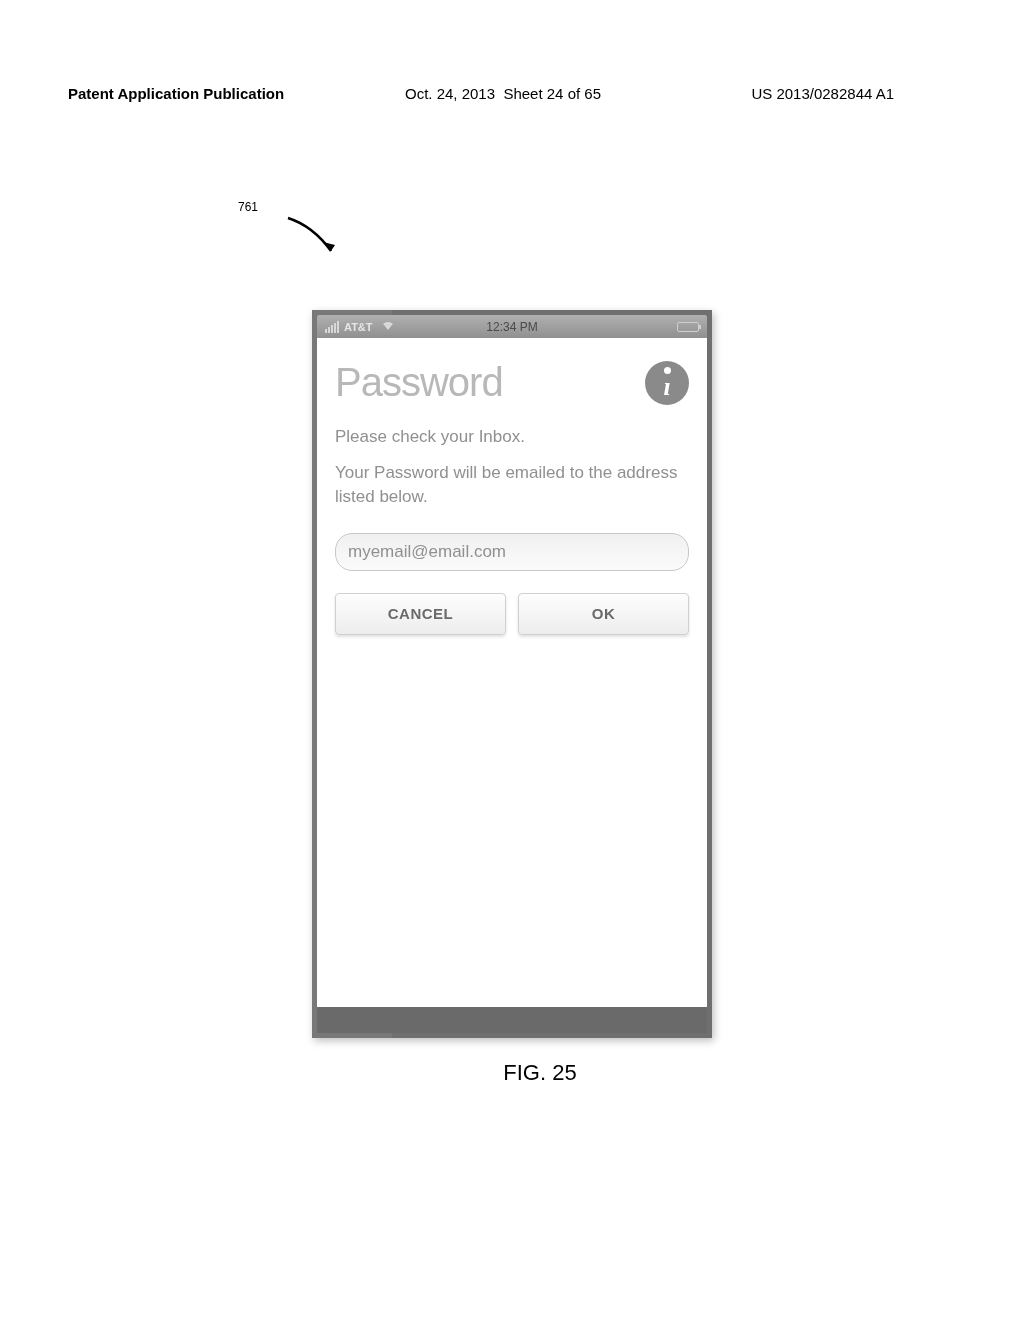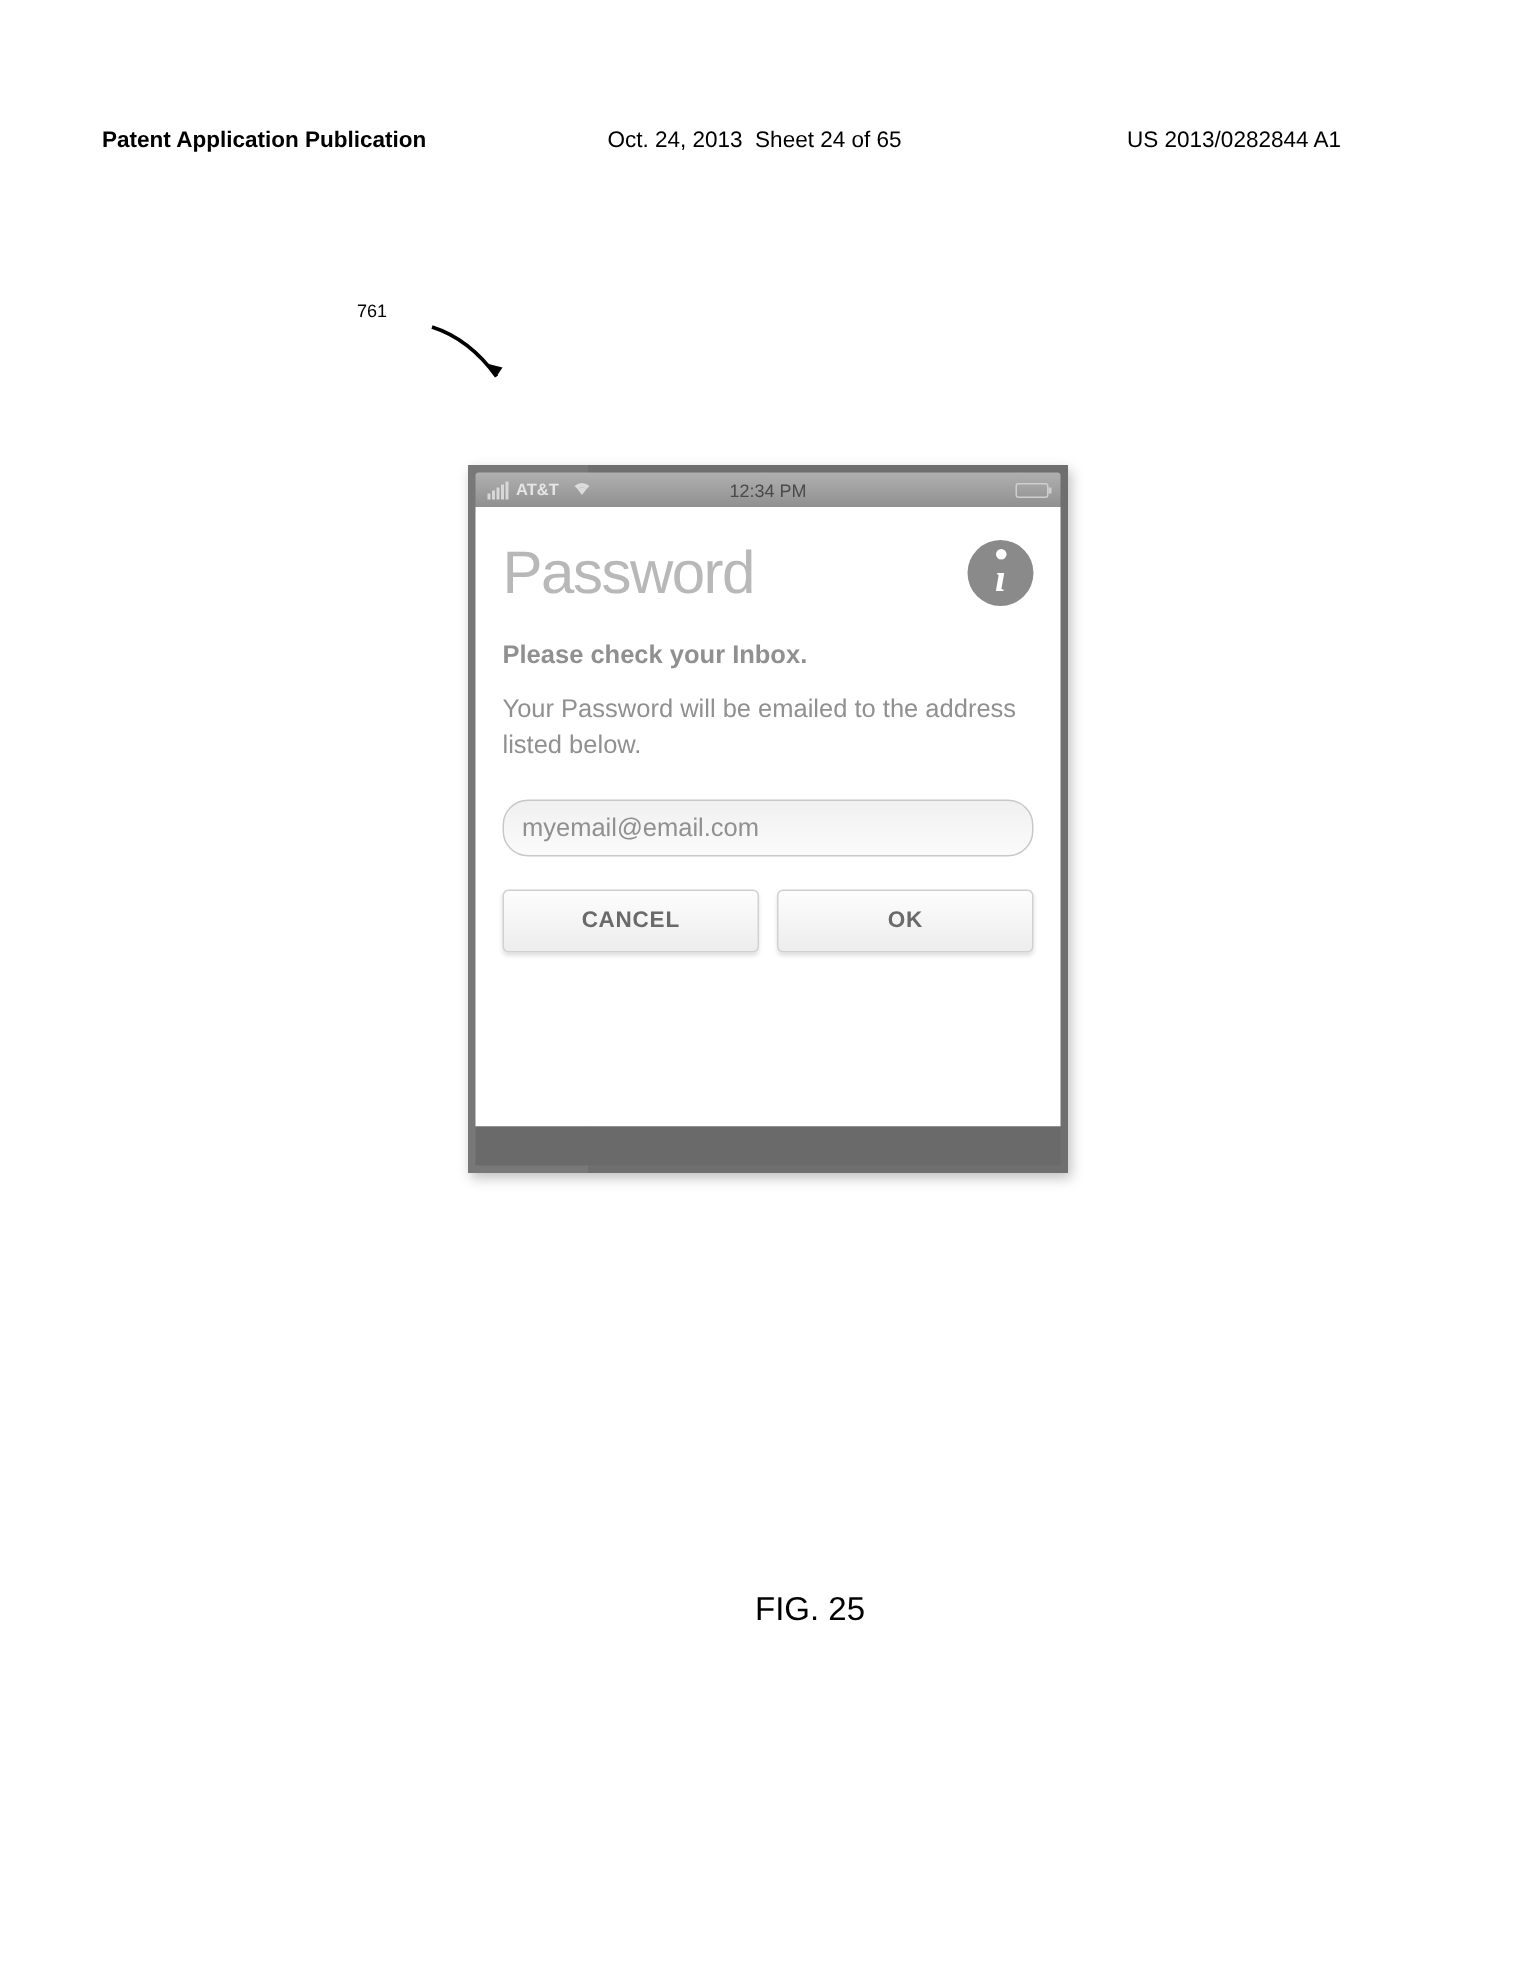"AT&T" .phone-container { height: 472px -> 728px }
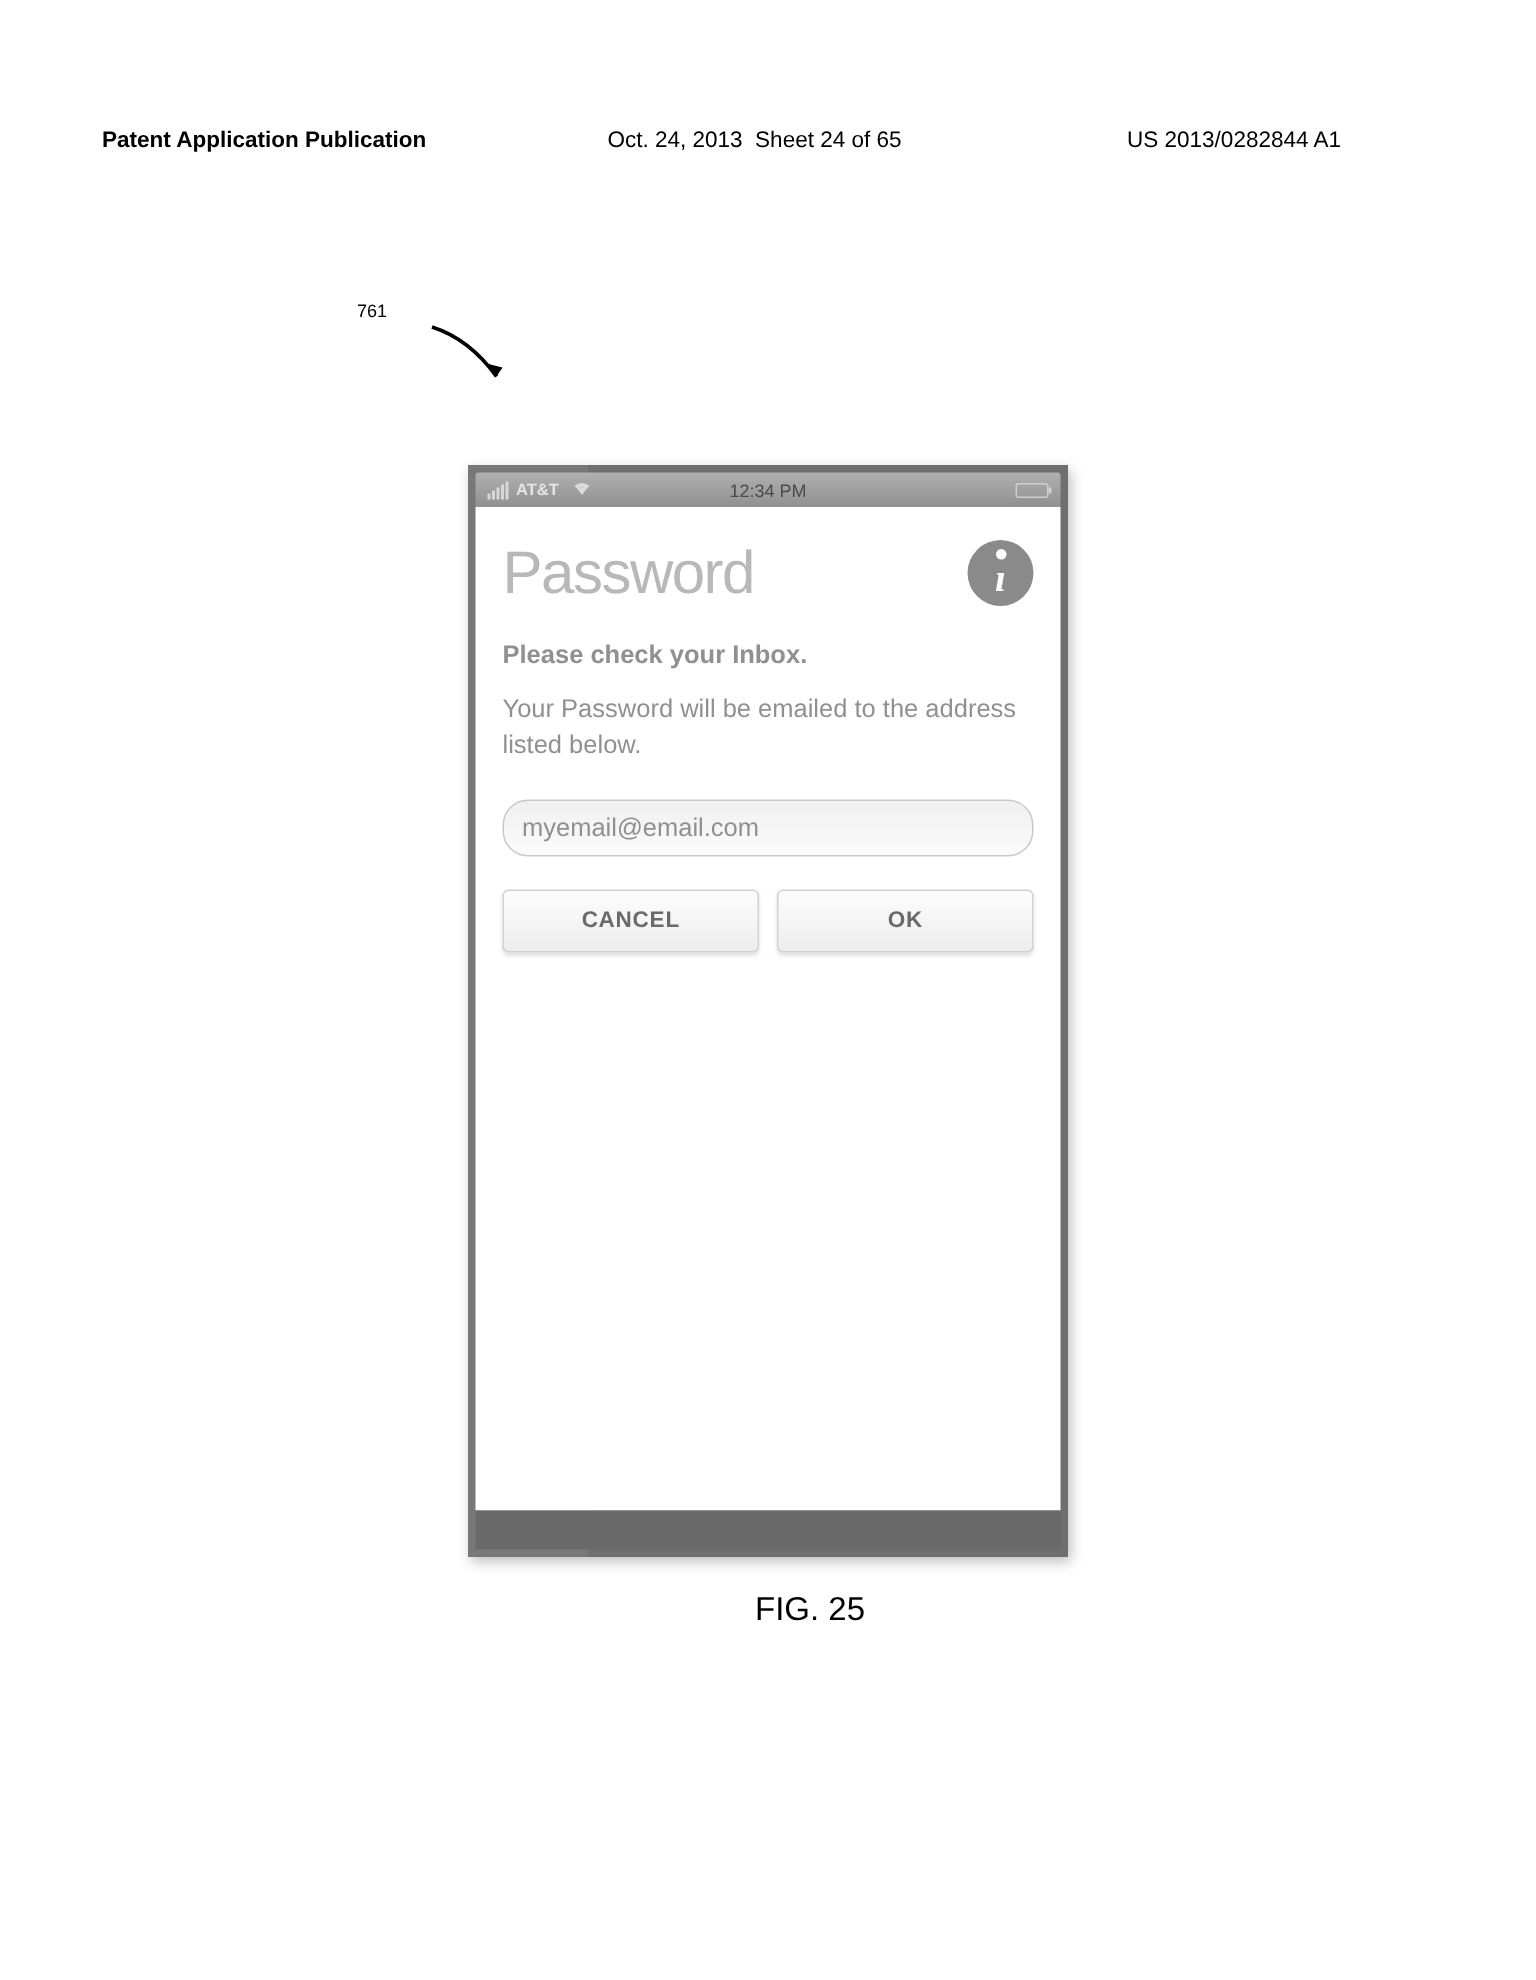"Password" .title-row { align-items: none -> center }
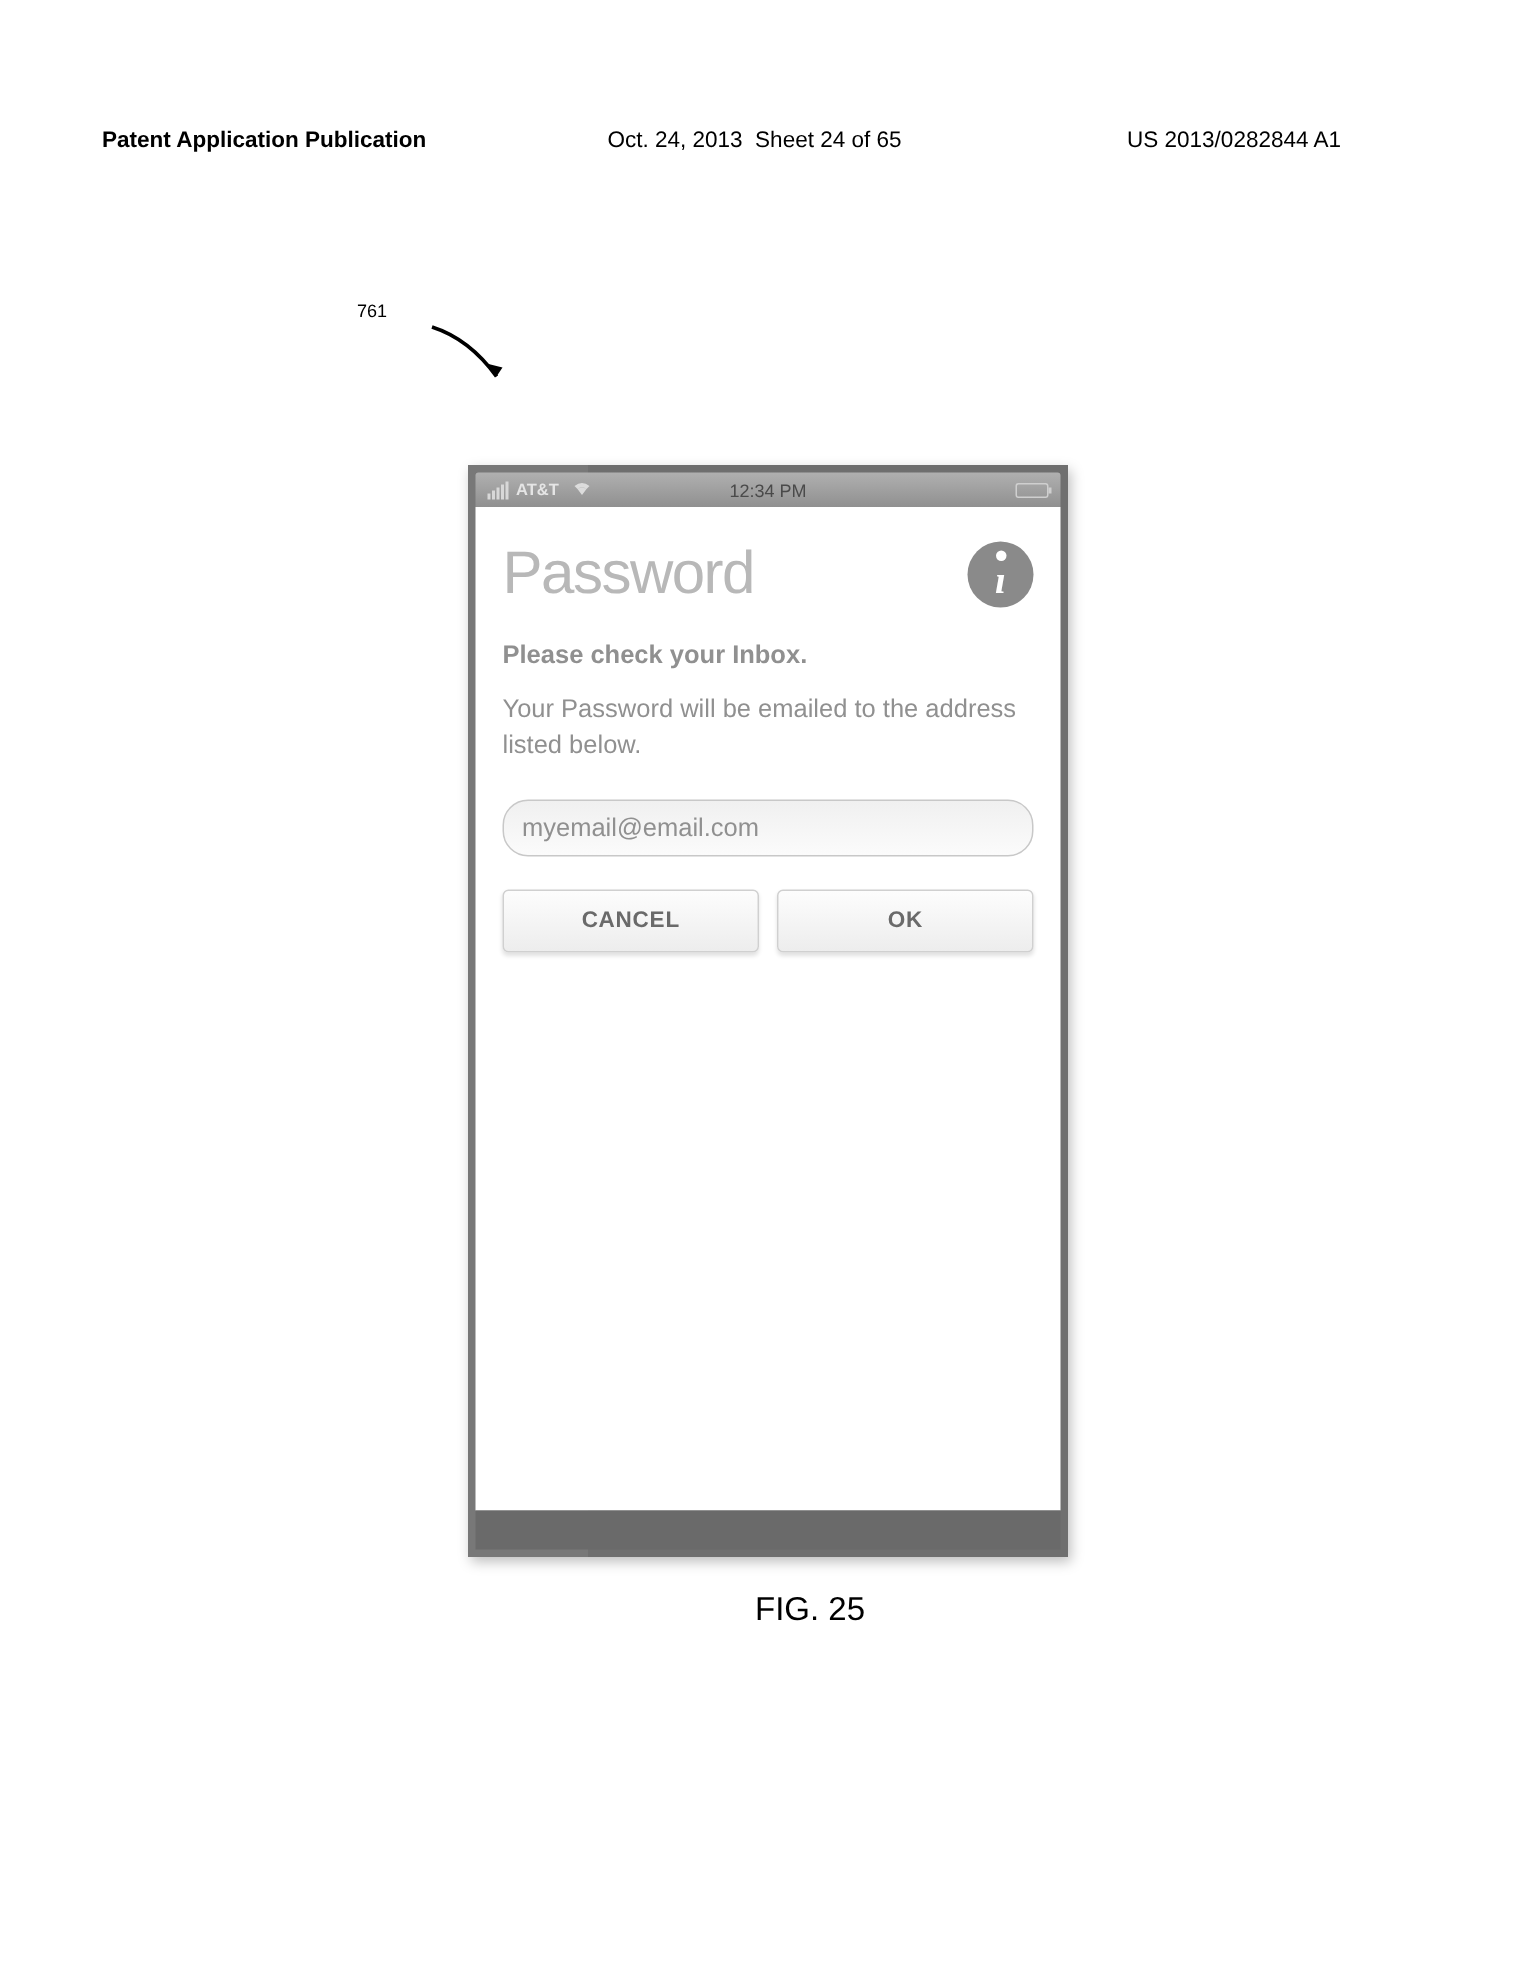"Please check your Inbox." .instruction-1 { font-weight: bold -> none }
